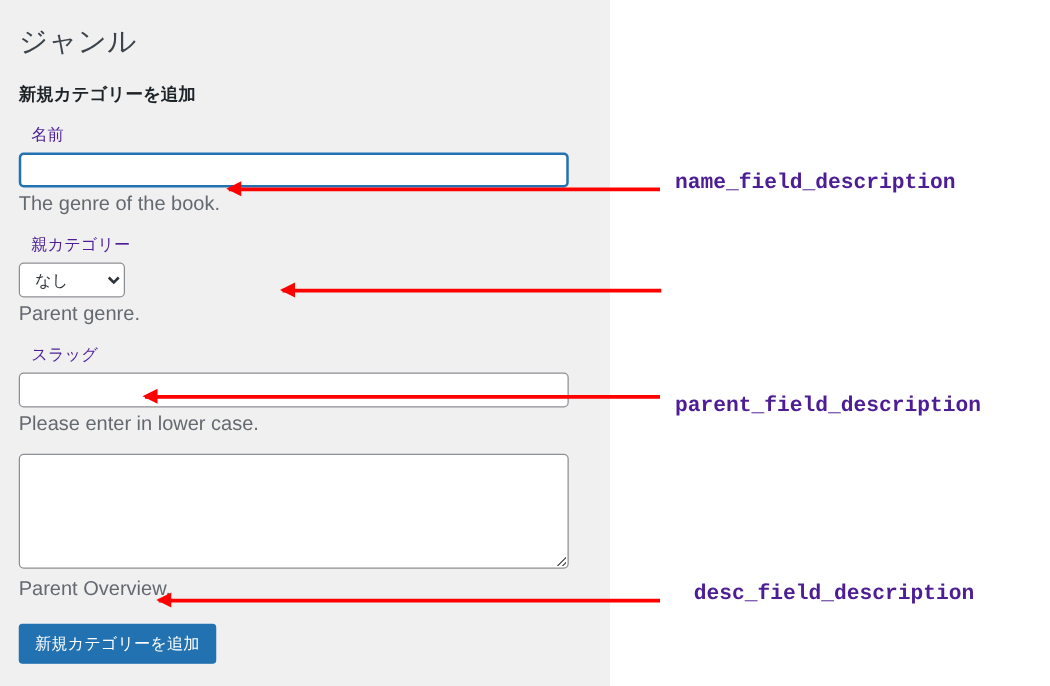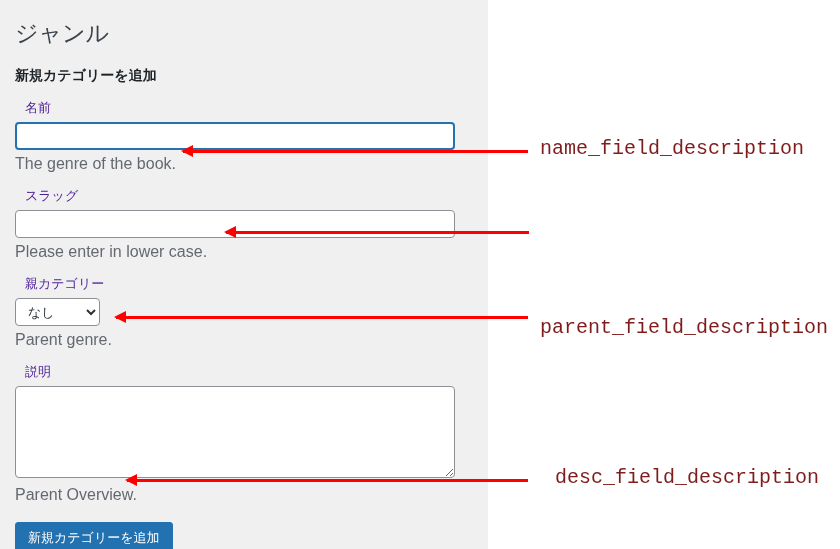"name_field_description" .ann { color: #7f1d1d -> #4c1d95; font-size: 20px -> 17px; font-weight: normal -> bold }
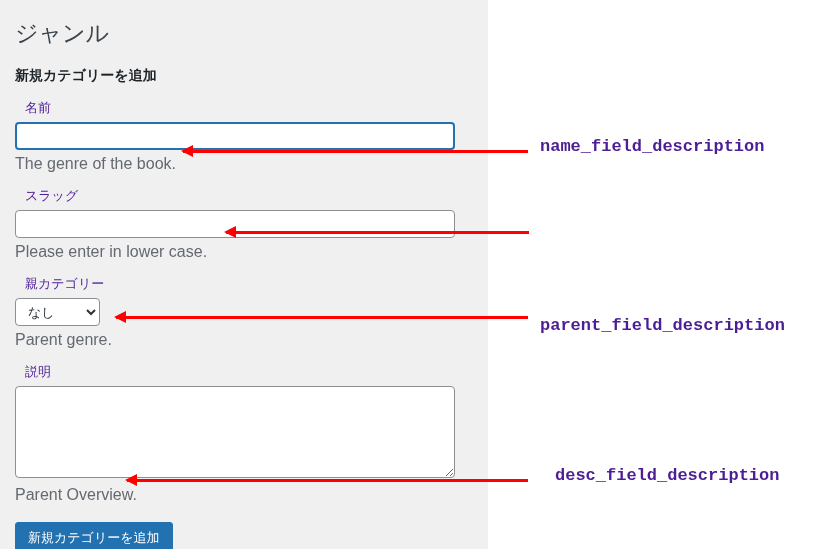"スラッグ" div.form-group { order: before "親カテゴリー" -> after "親カテゴリー" }
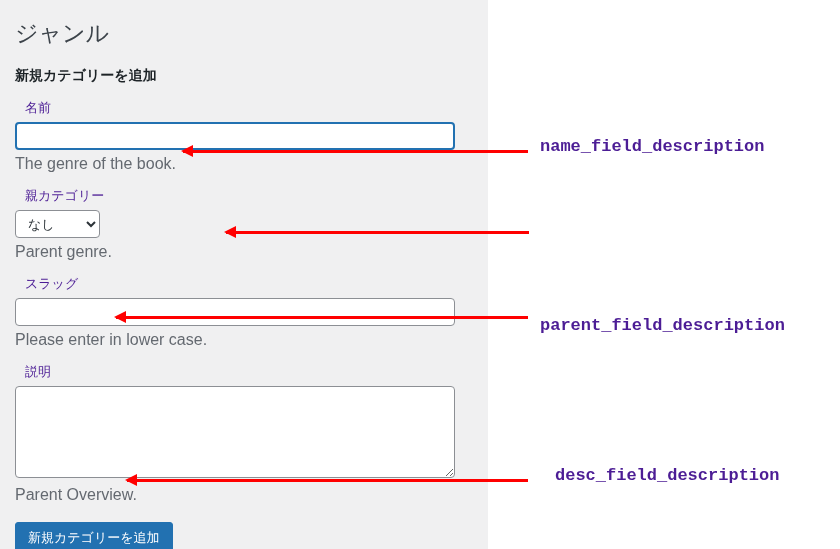"説明" label.lbl { html: <label>説明</label> -> none }
